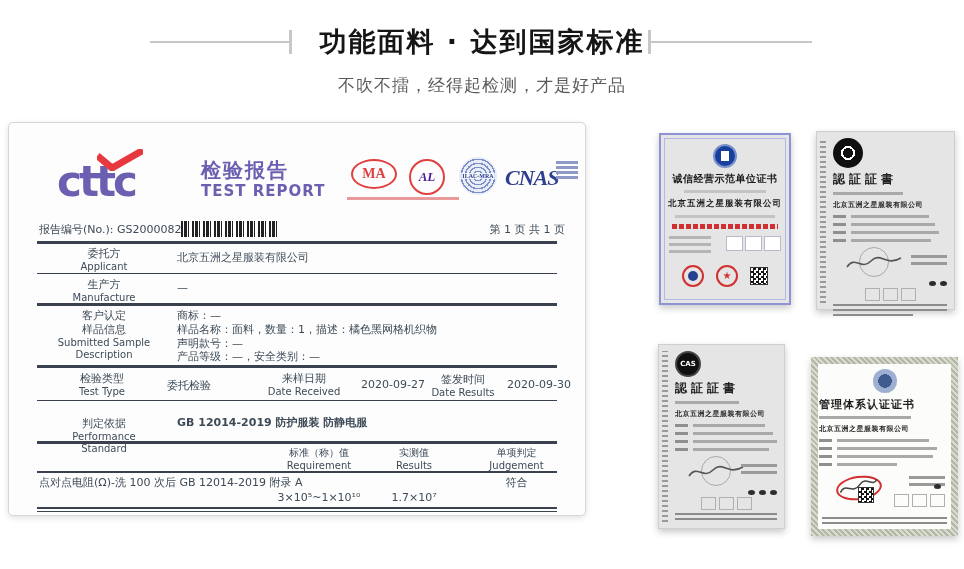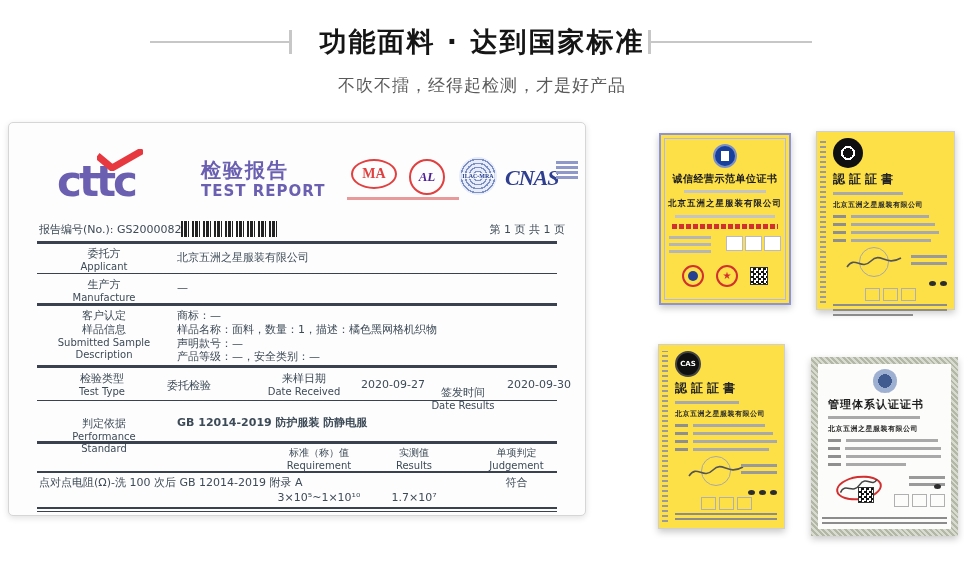"诚信经营示范单位证书" .cert { background: #fde047 -> #e5e5e5 }
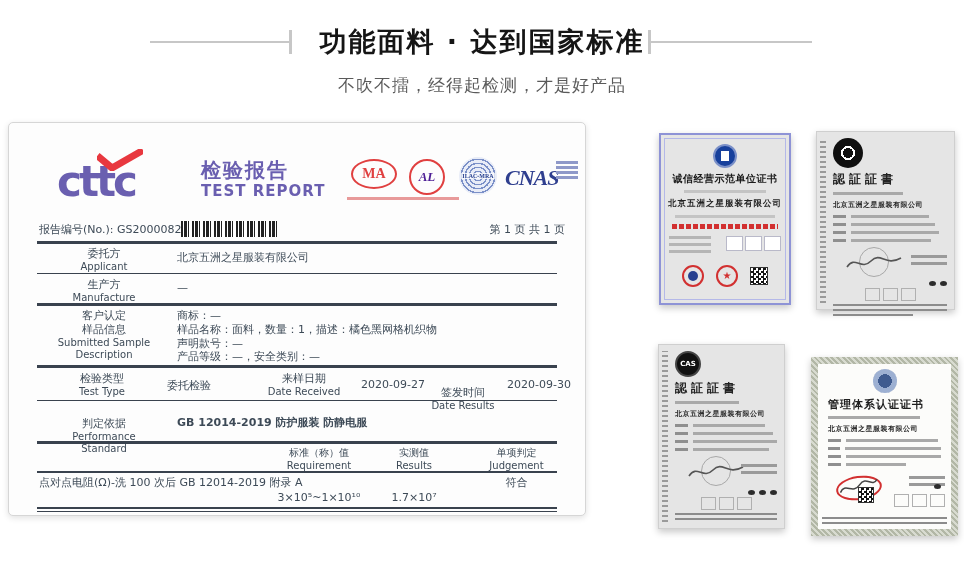"签发时间" div.rpt-label { top: 263px -> 250px }
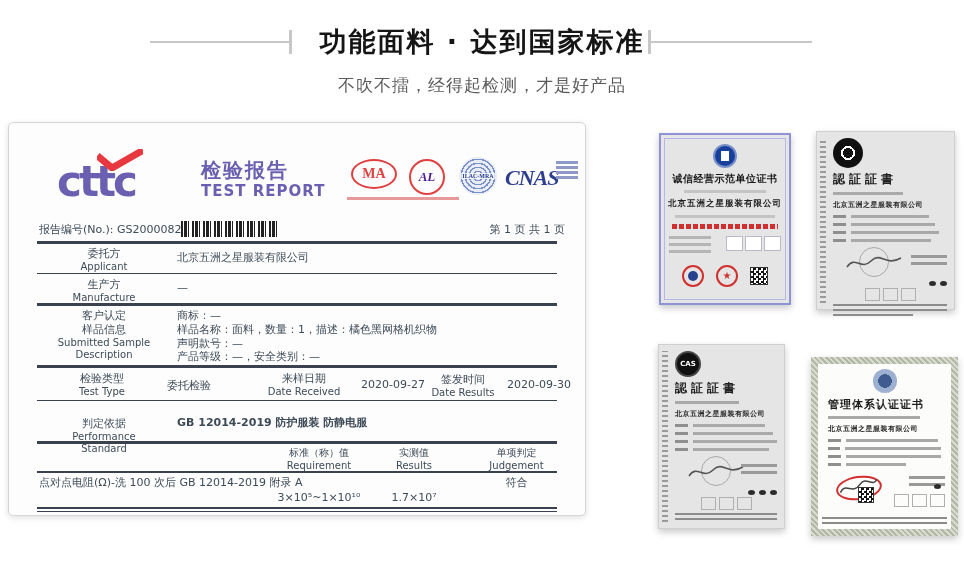"管理体系认证证书" .cert4-inner { padding: 5px 10px -> 5px 1px }
